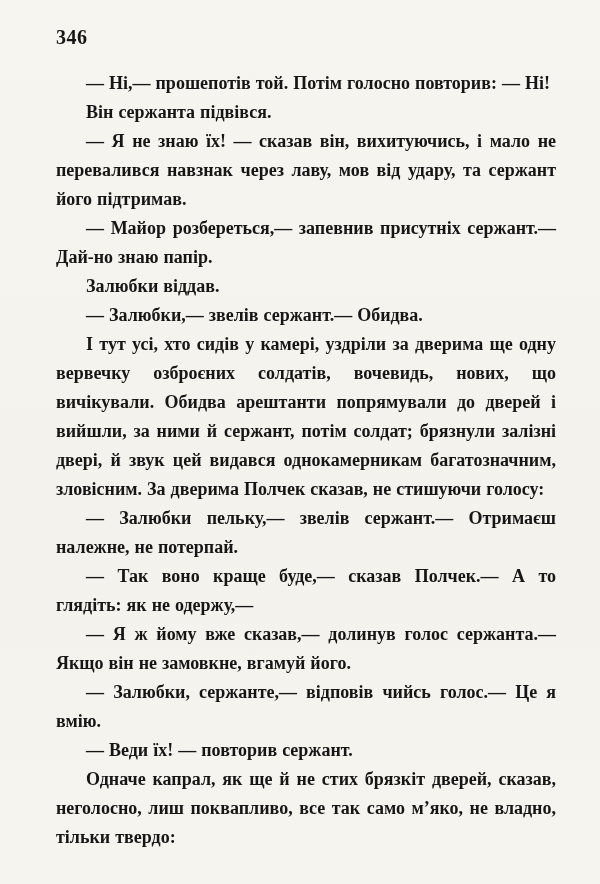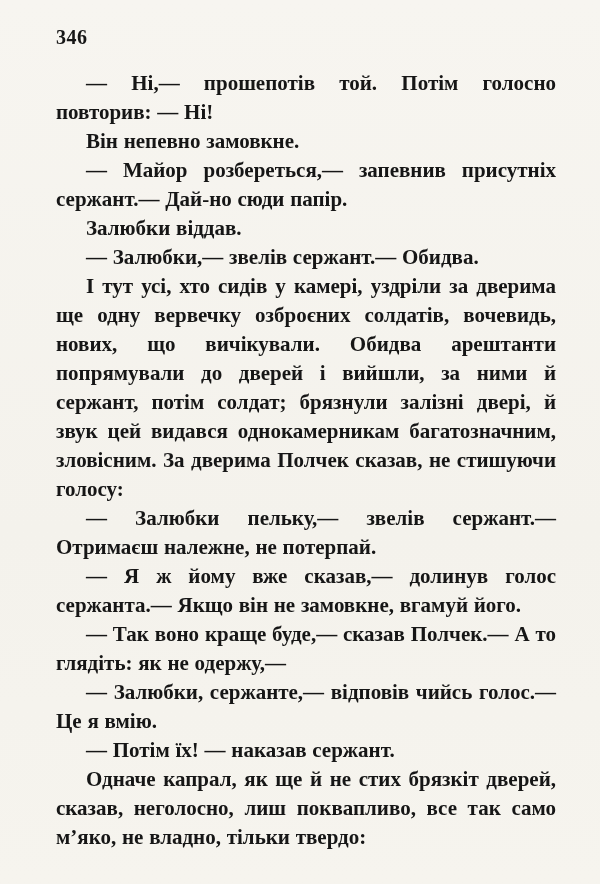"— Ні,— прошепотів той. Потім" .text p { font-size: 21px -> 18px }
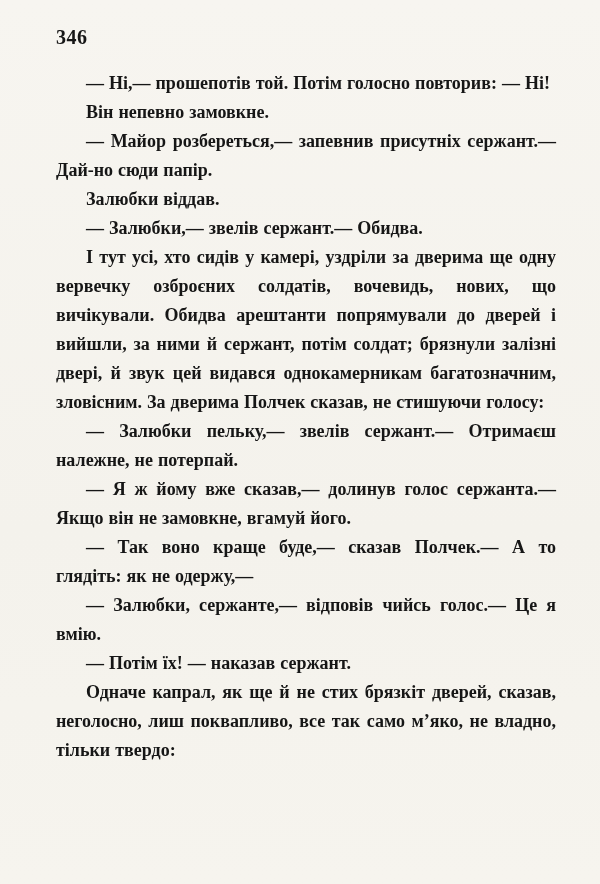"Він непевно замовкне." p { text: непевно замовкне -> сержанта підвівся }
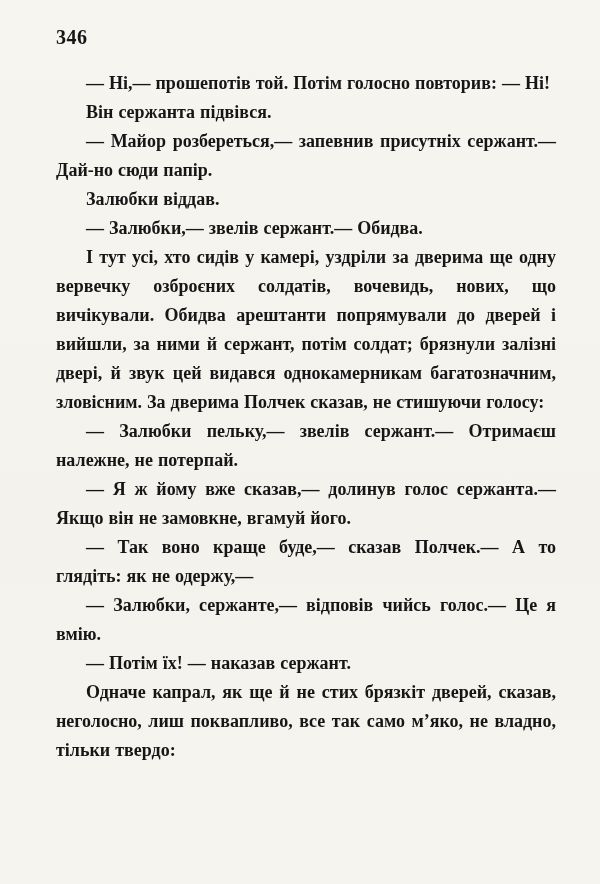"— Я не знаю їх!" p { html: none -> <p>— Я не знаю їх! — сказав він, вихитуючись, і мало не перевалився навзнак через лаву, мов від удару, та сержант його підтримав.</p> }
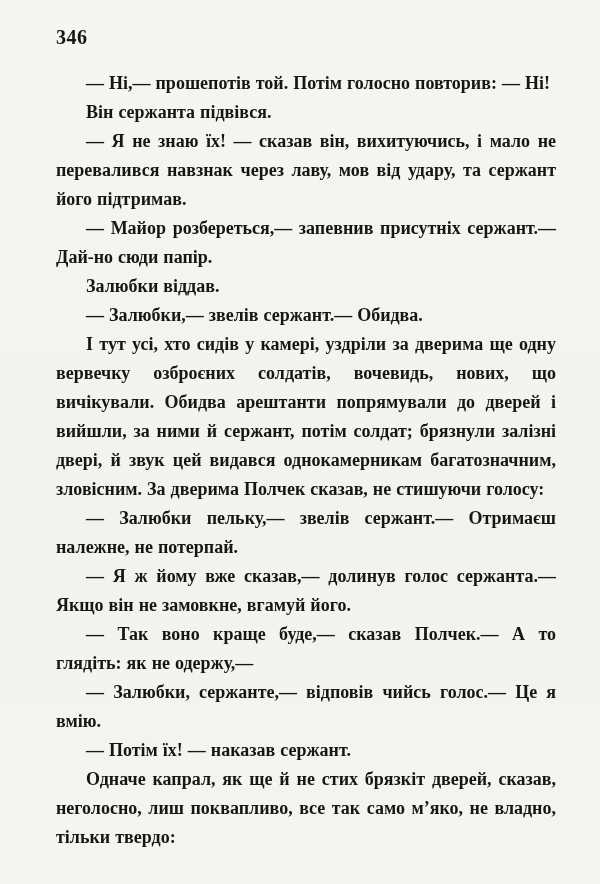"— Майор розбереться,— запевнив присутніх" p { text: сюди -> знаю }
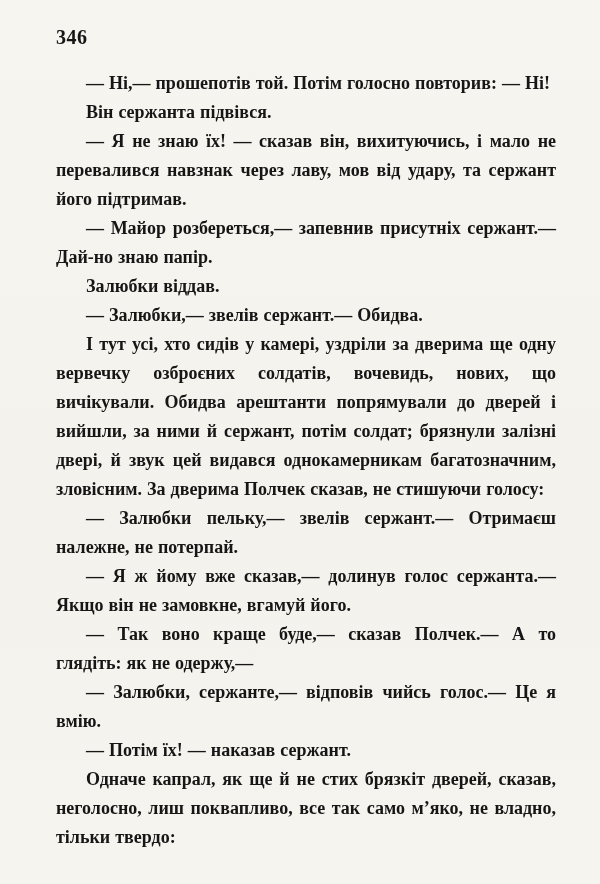"— Я ж йому вже" p { order: before "— Так воно краще буде,—" -> after "— Так воно краще буде,—" }
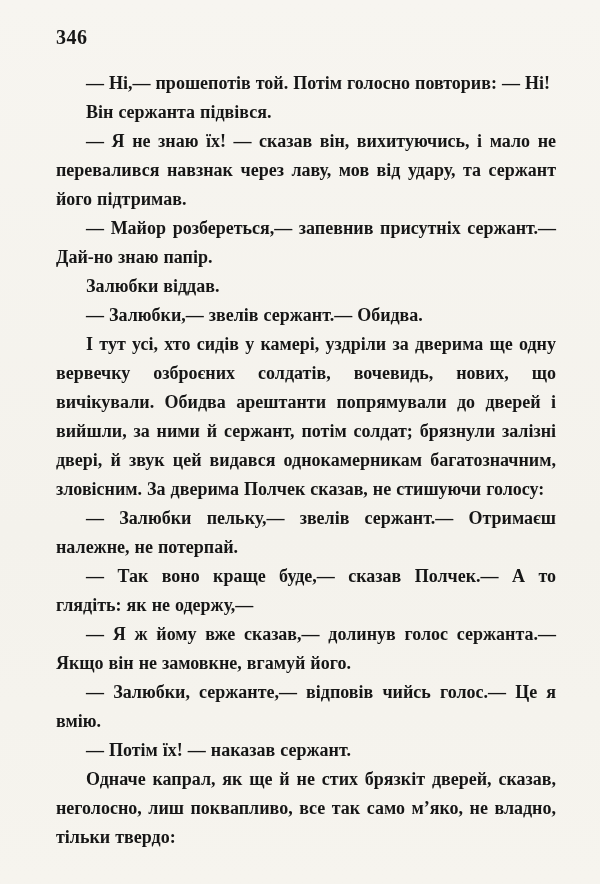"— Потім їх! — наказав" p { text: Потім їх! — наказав -> Веди їх! — повторив }
